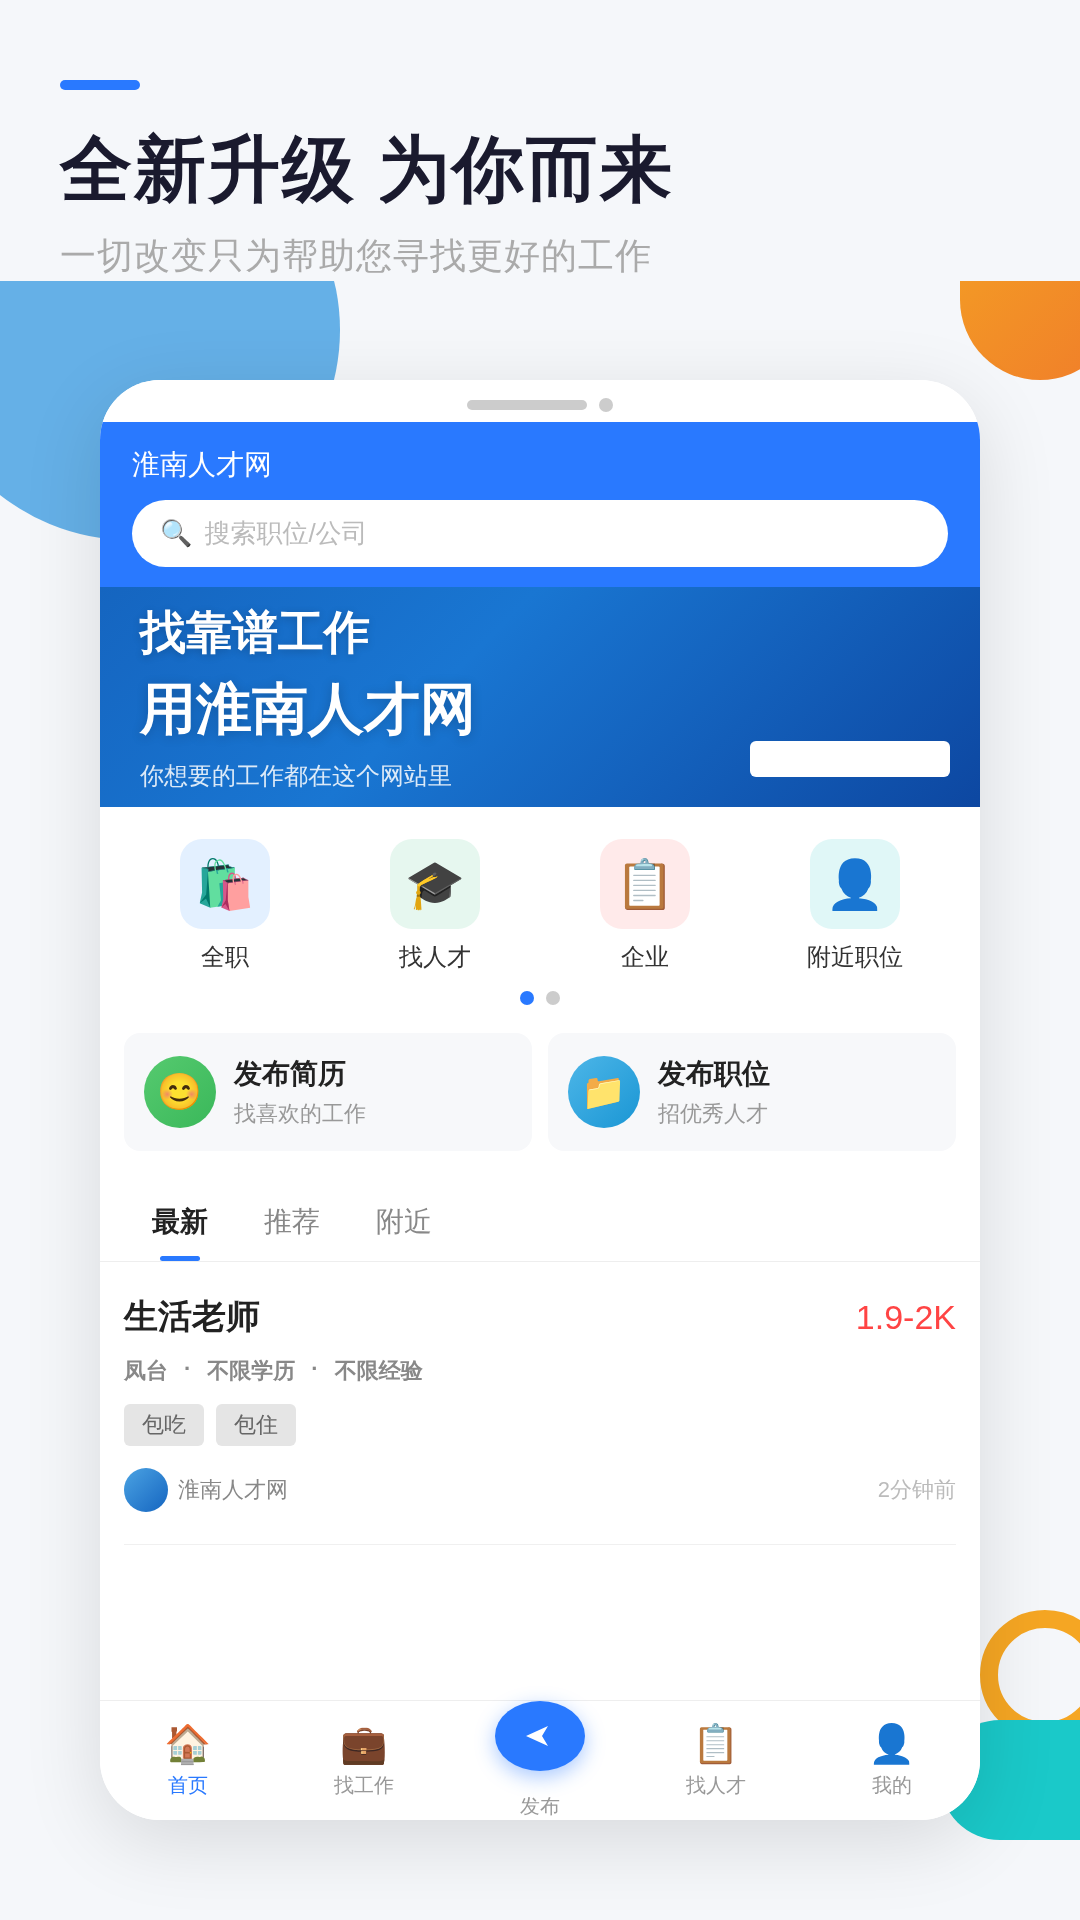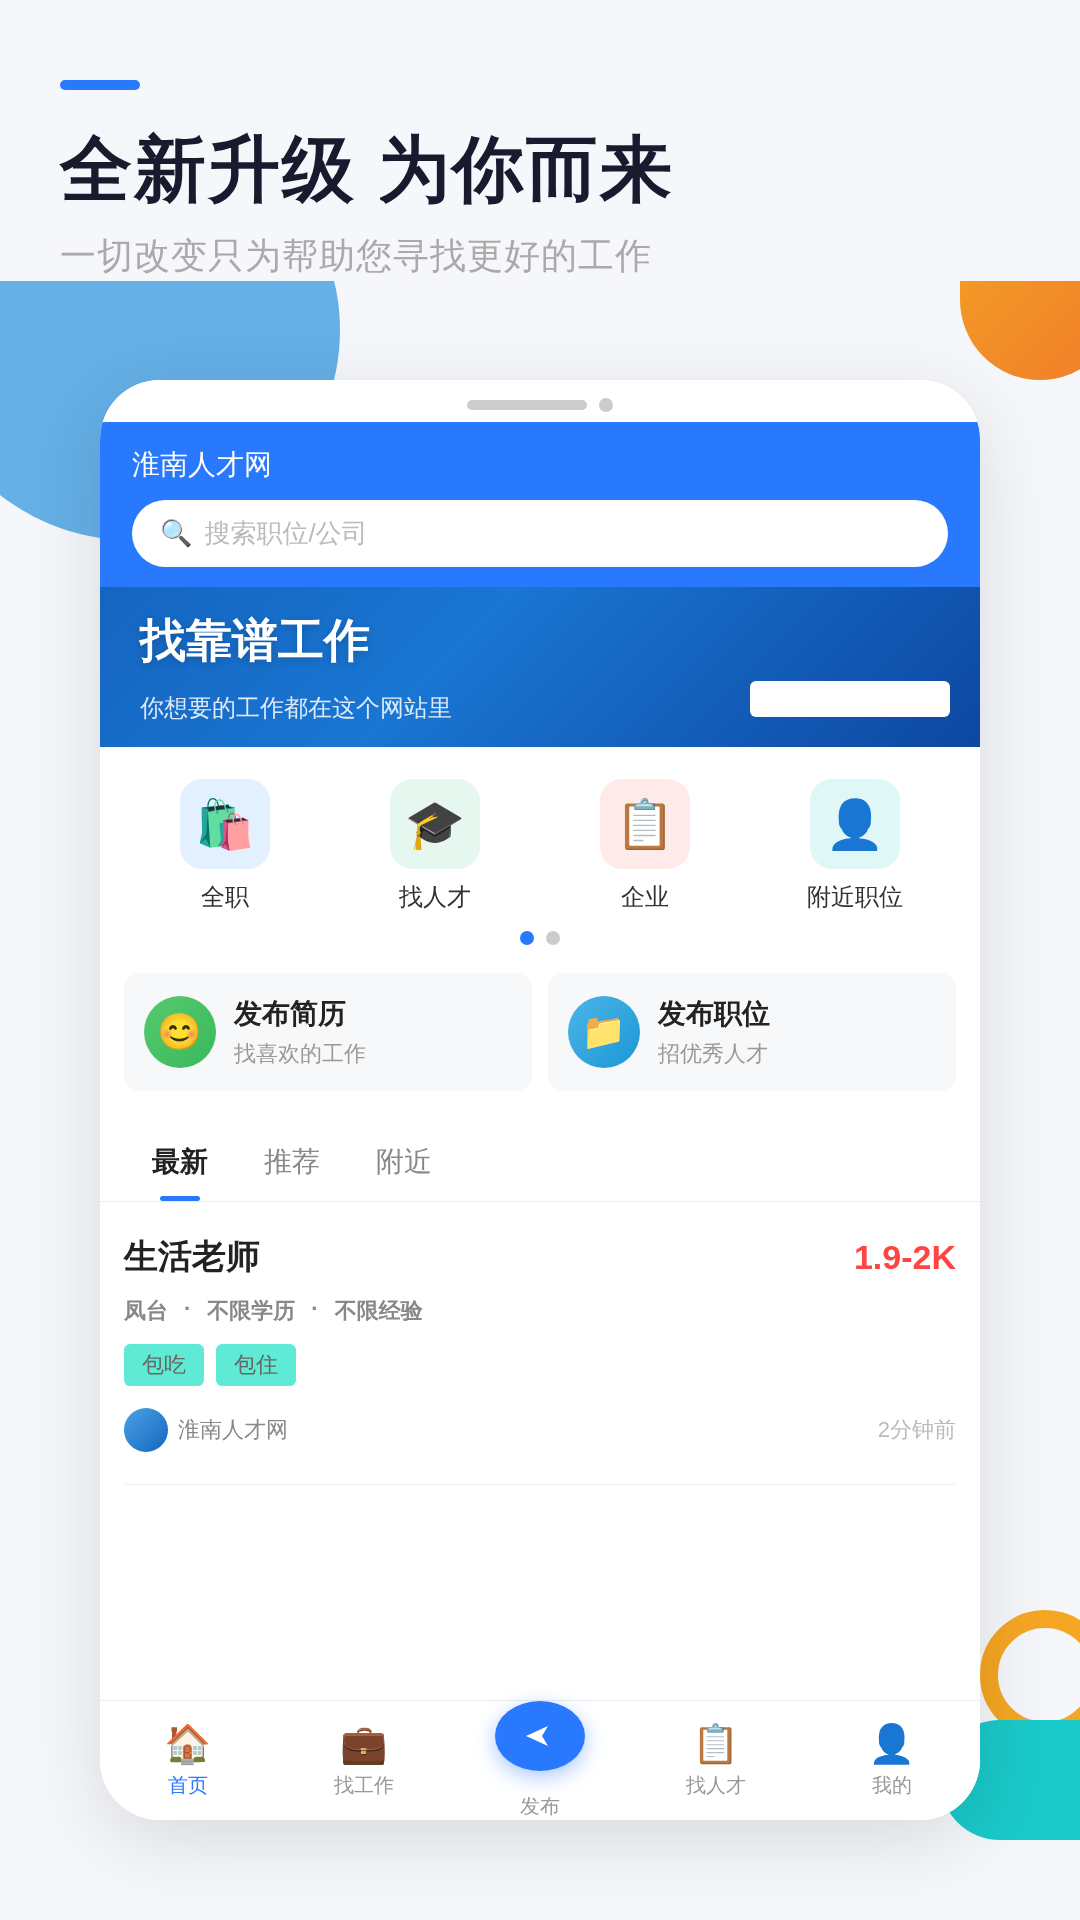"找靠谱工作" .banner { height: 160px -> 220px }
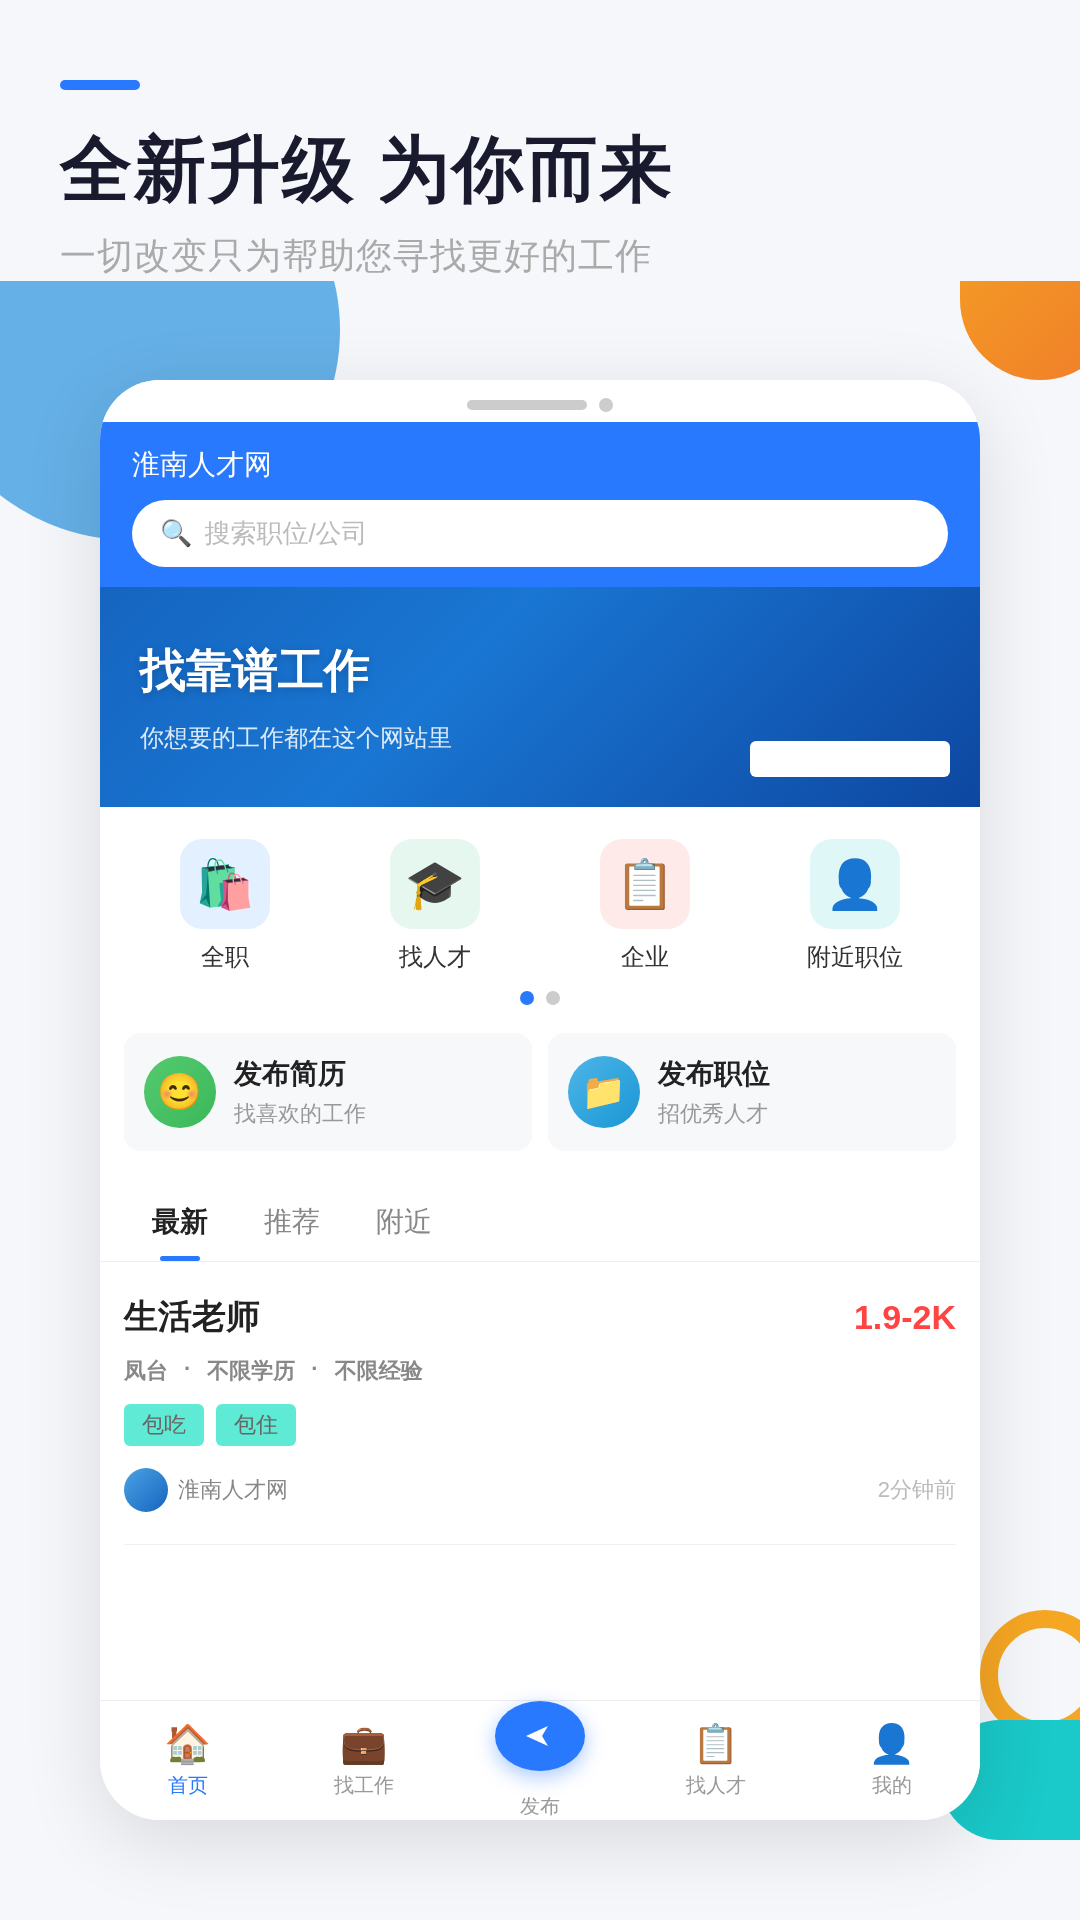"用淮南人才网" div.banner-text2 { html: none -> <div>用淮南人才网</div> }
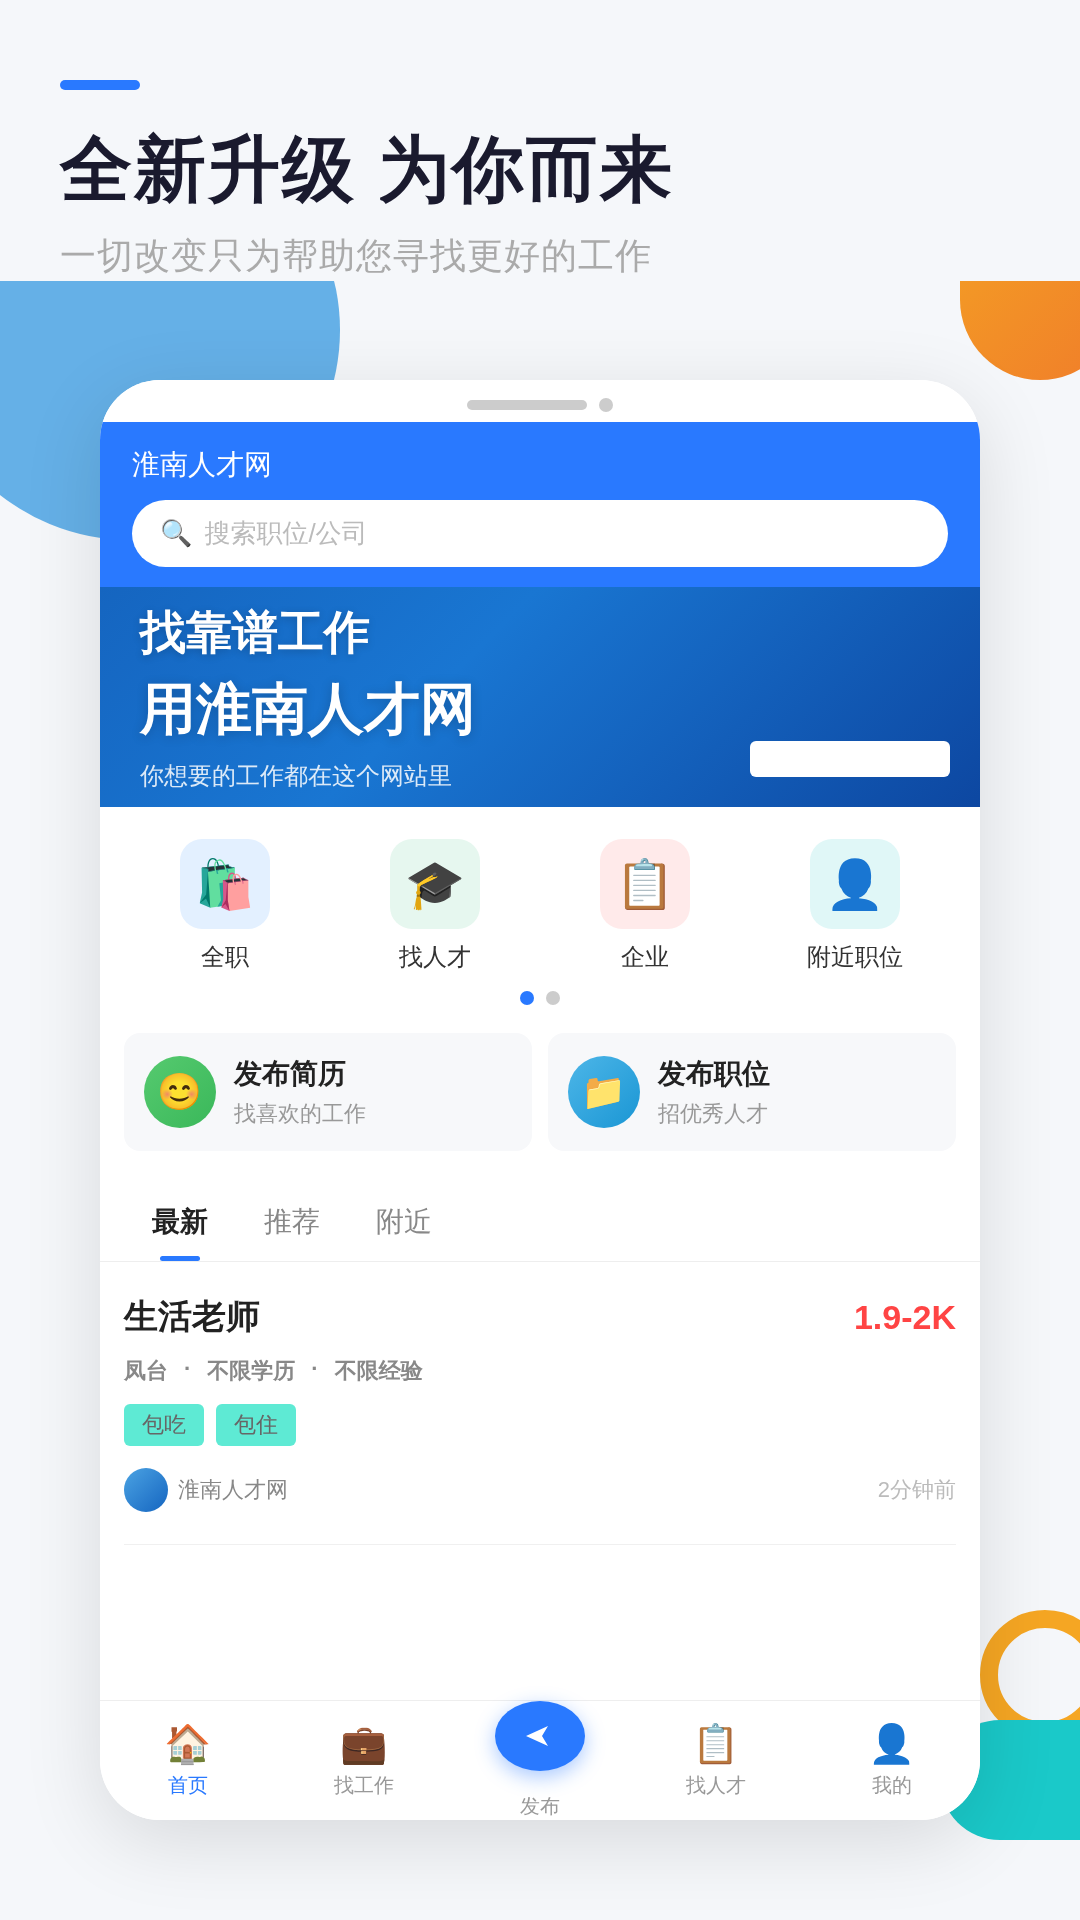"1.9-2K" .job-salary { font-weight: 700 -> 400 }
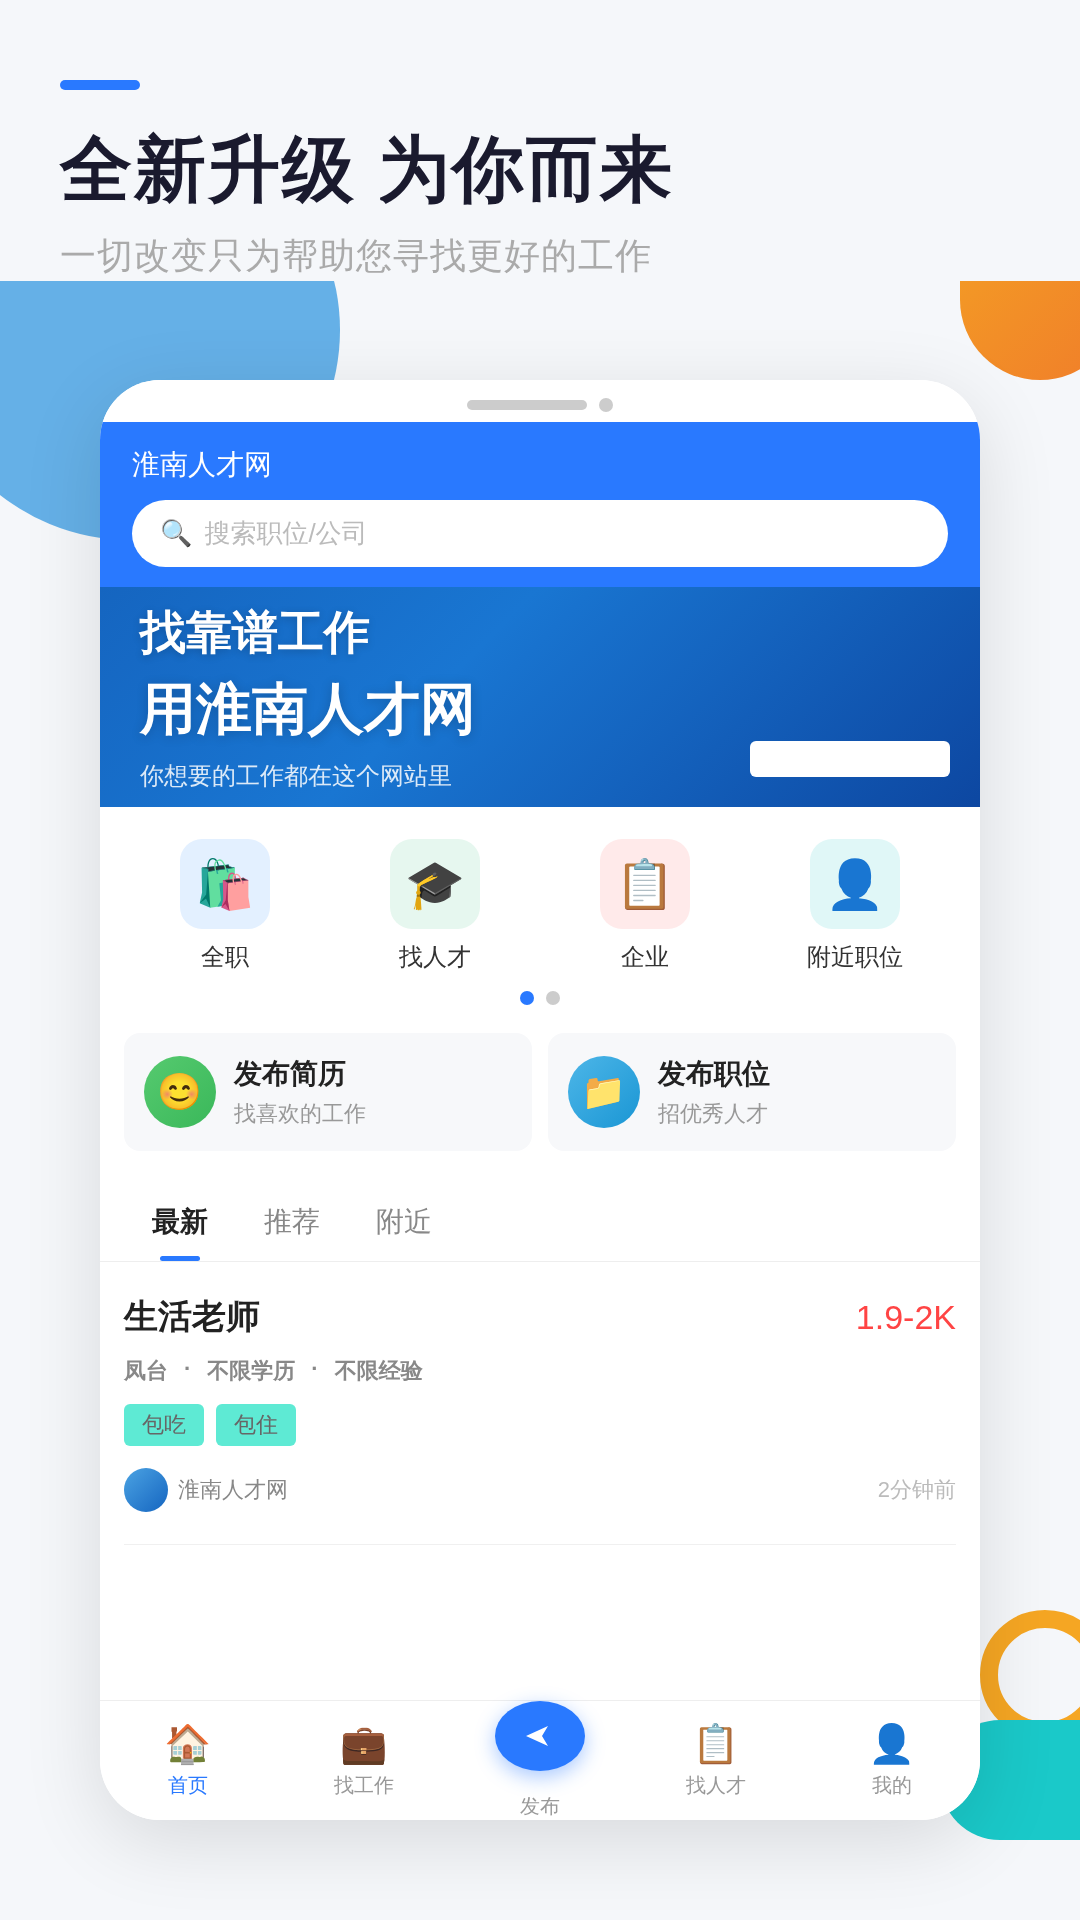"包吃" .benefit-tag { background: #5eead4 -> #e5e5e5 }
